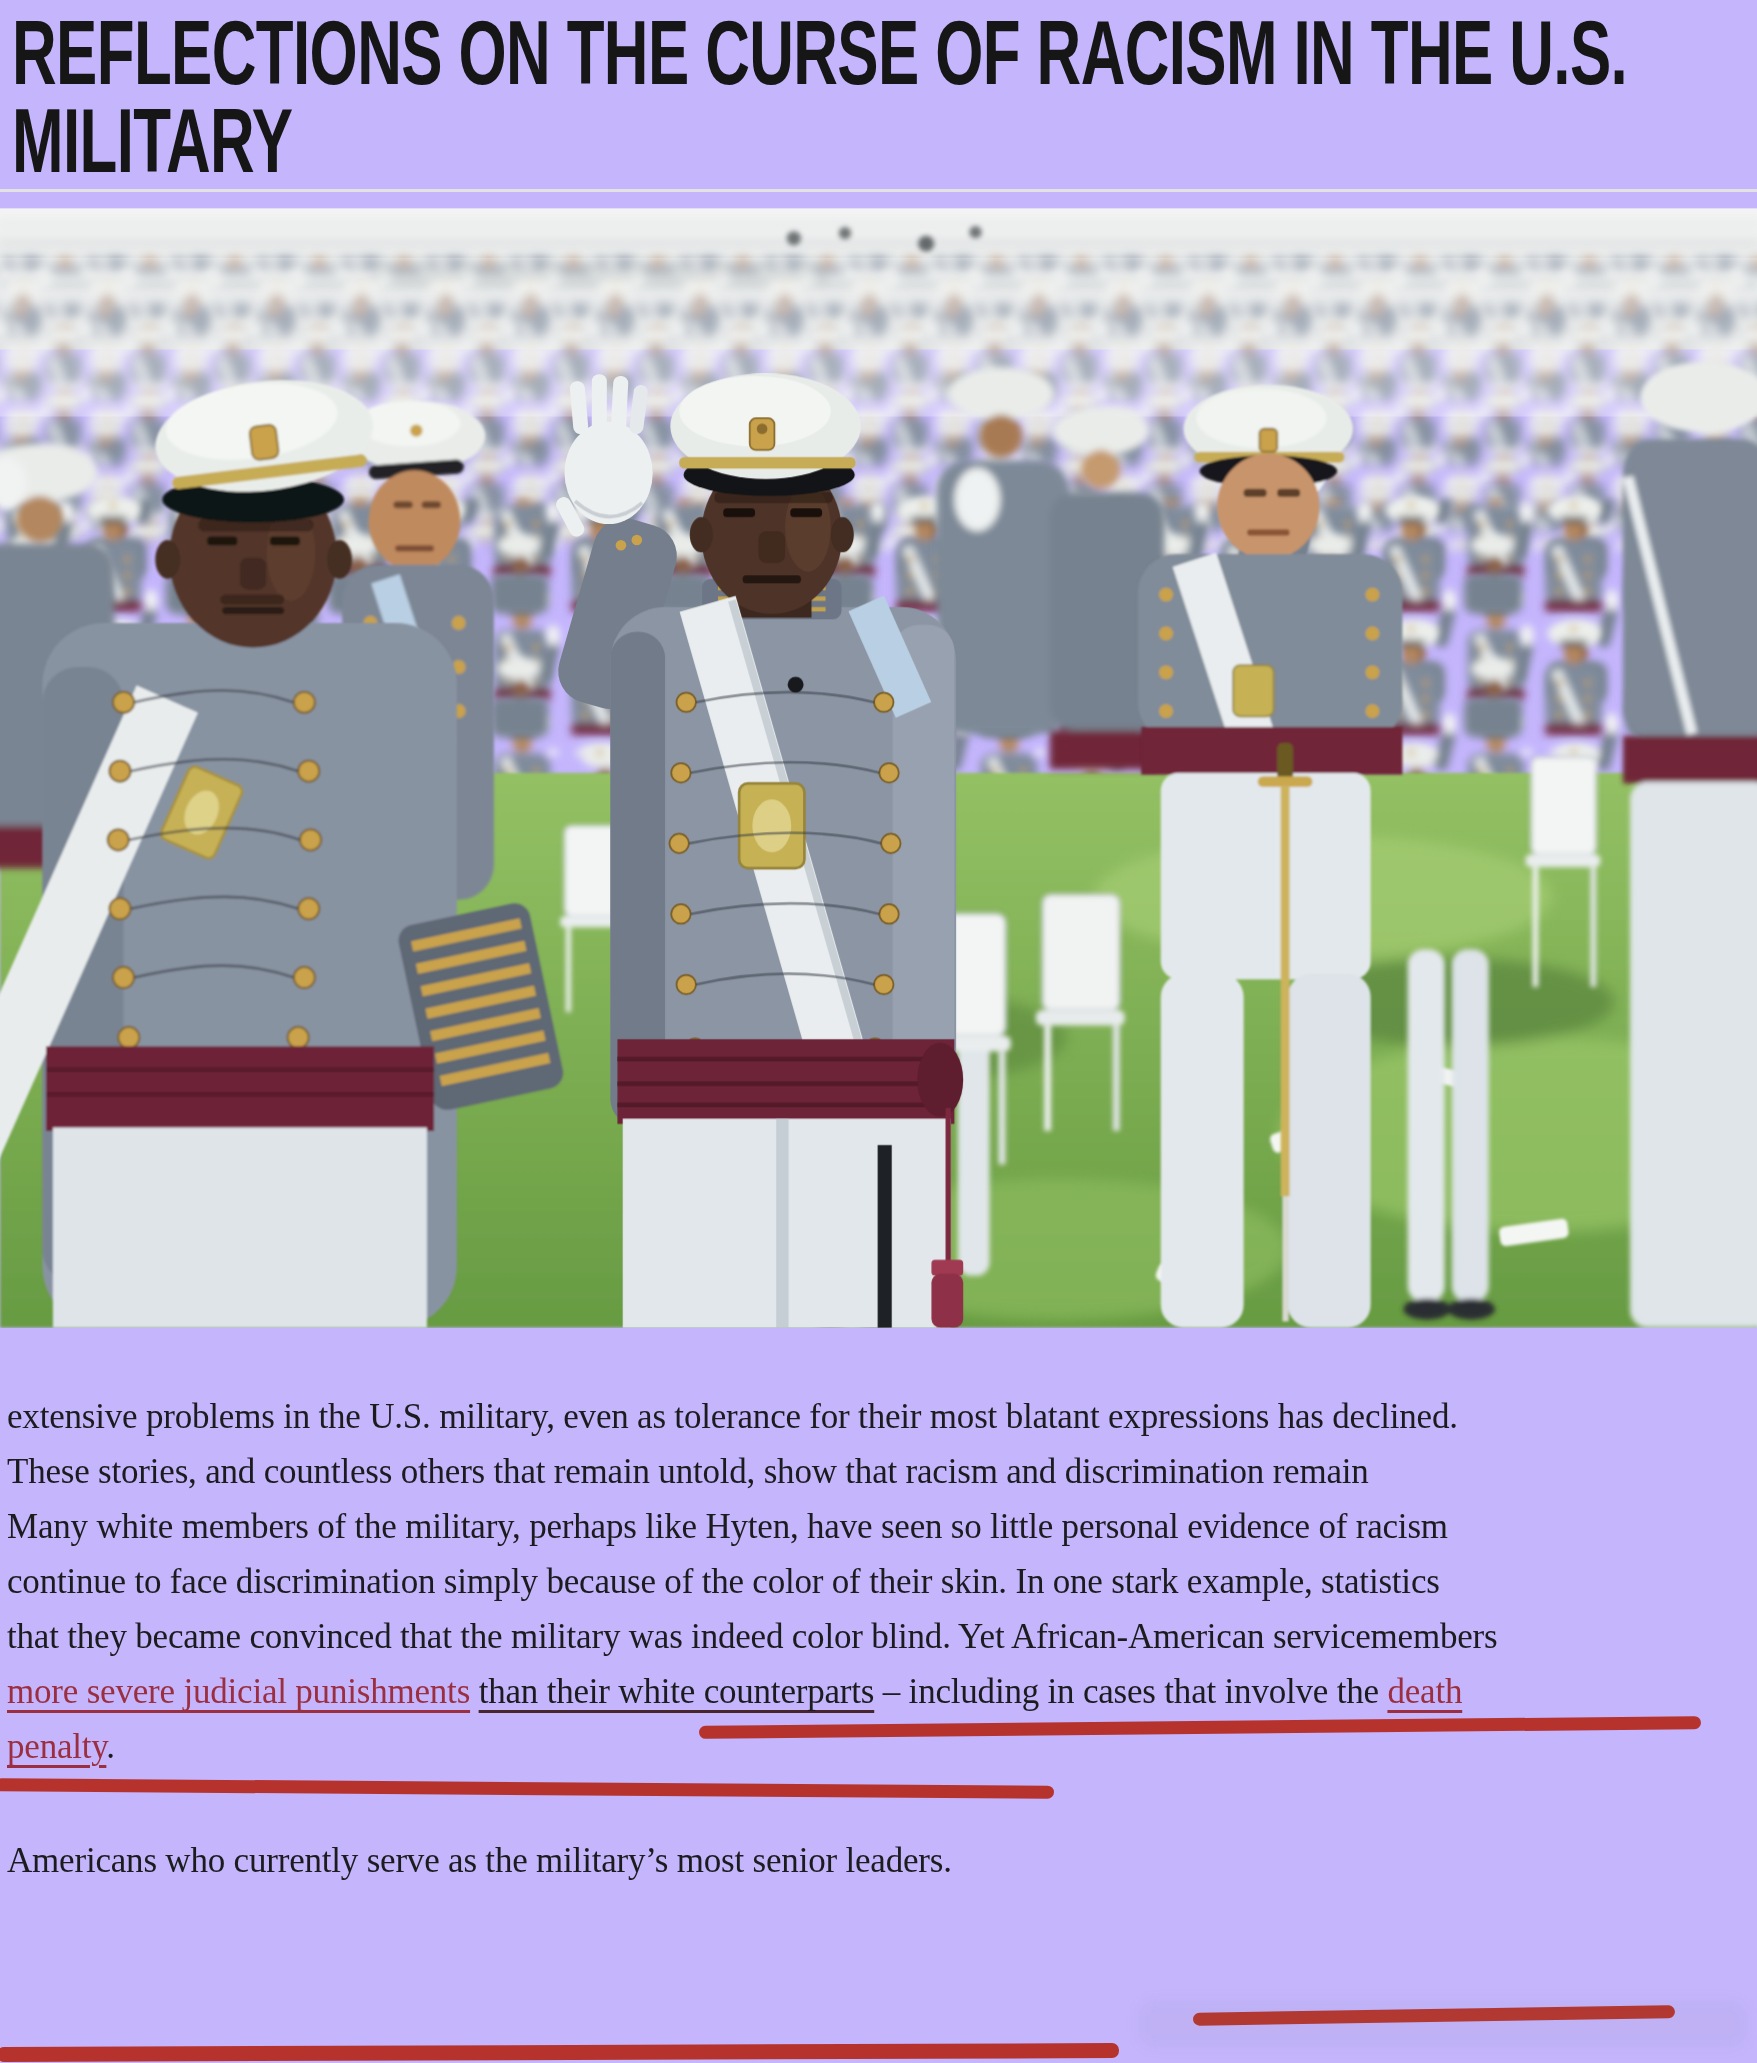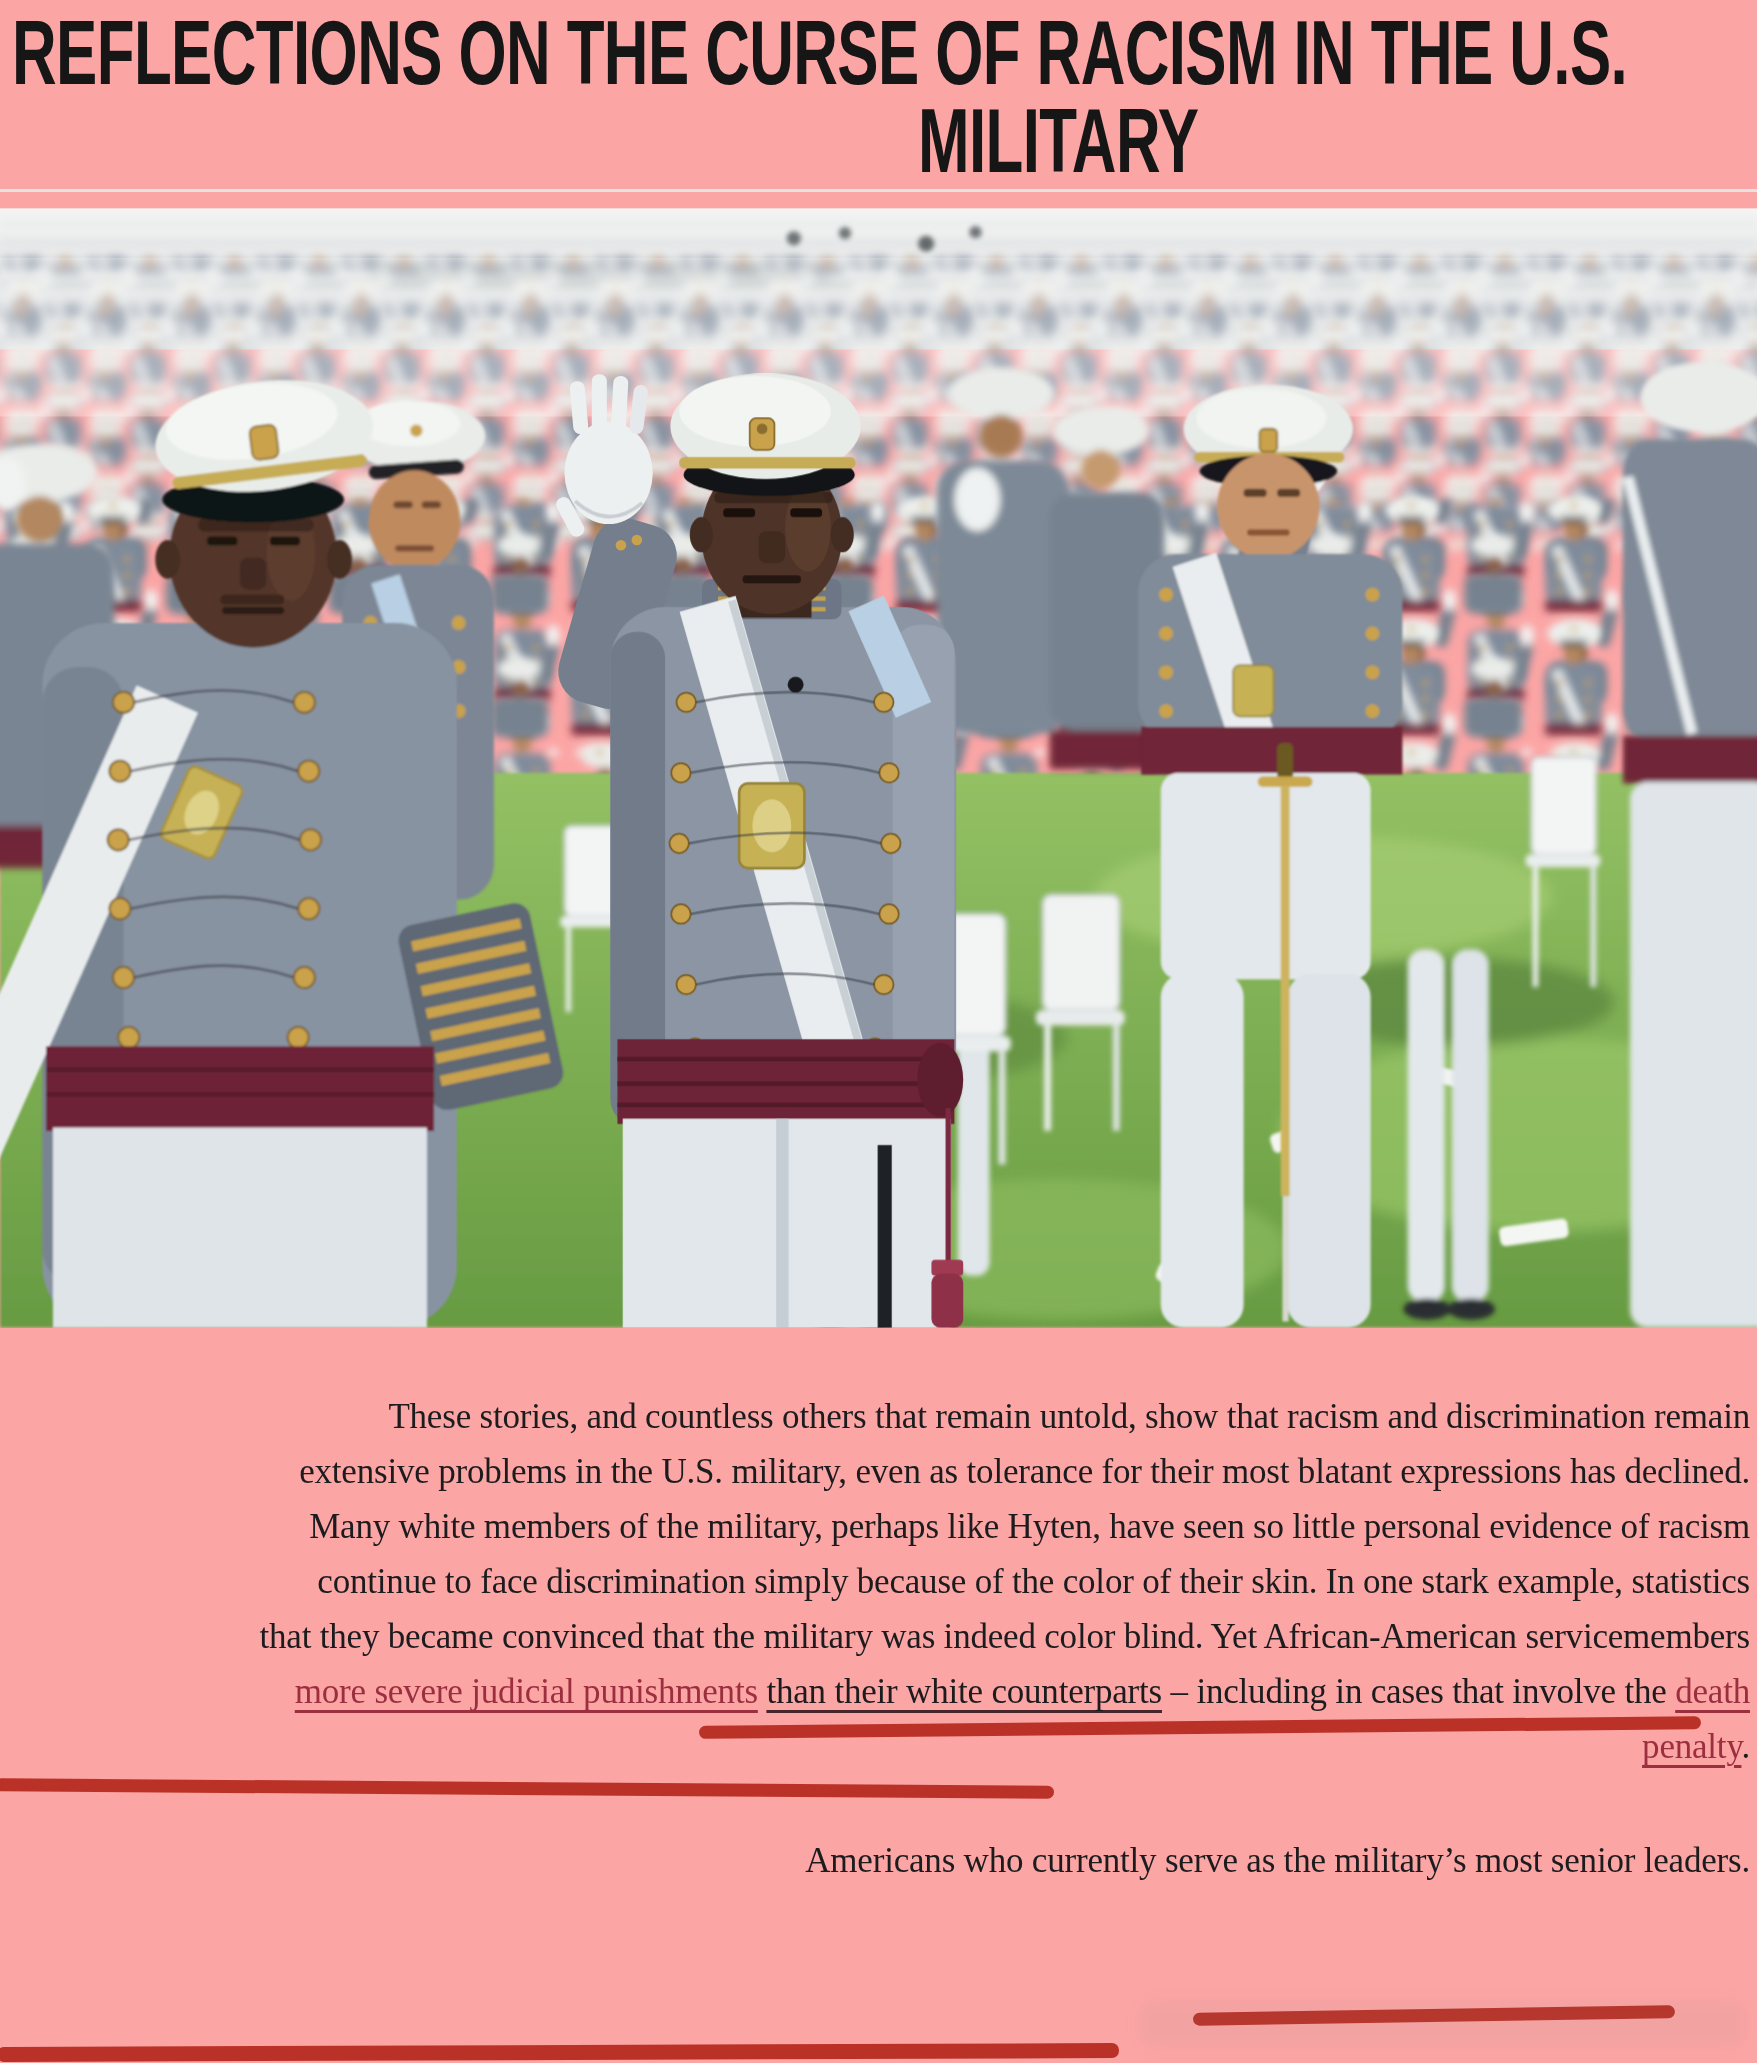"REFLECTIONS ON THE CURSE OF" .page { background: #fca5a5 -> #c4b5fd; text-align: right -> none }
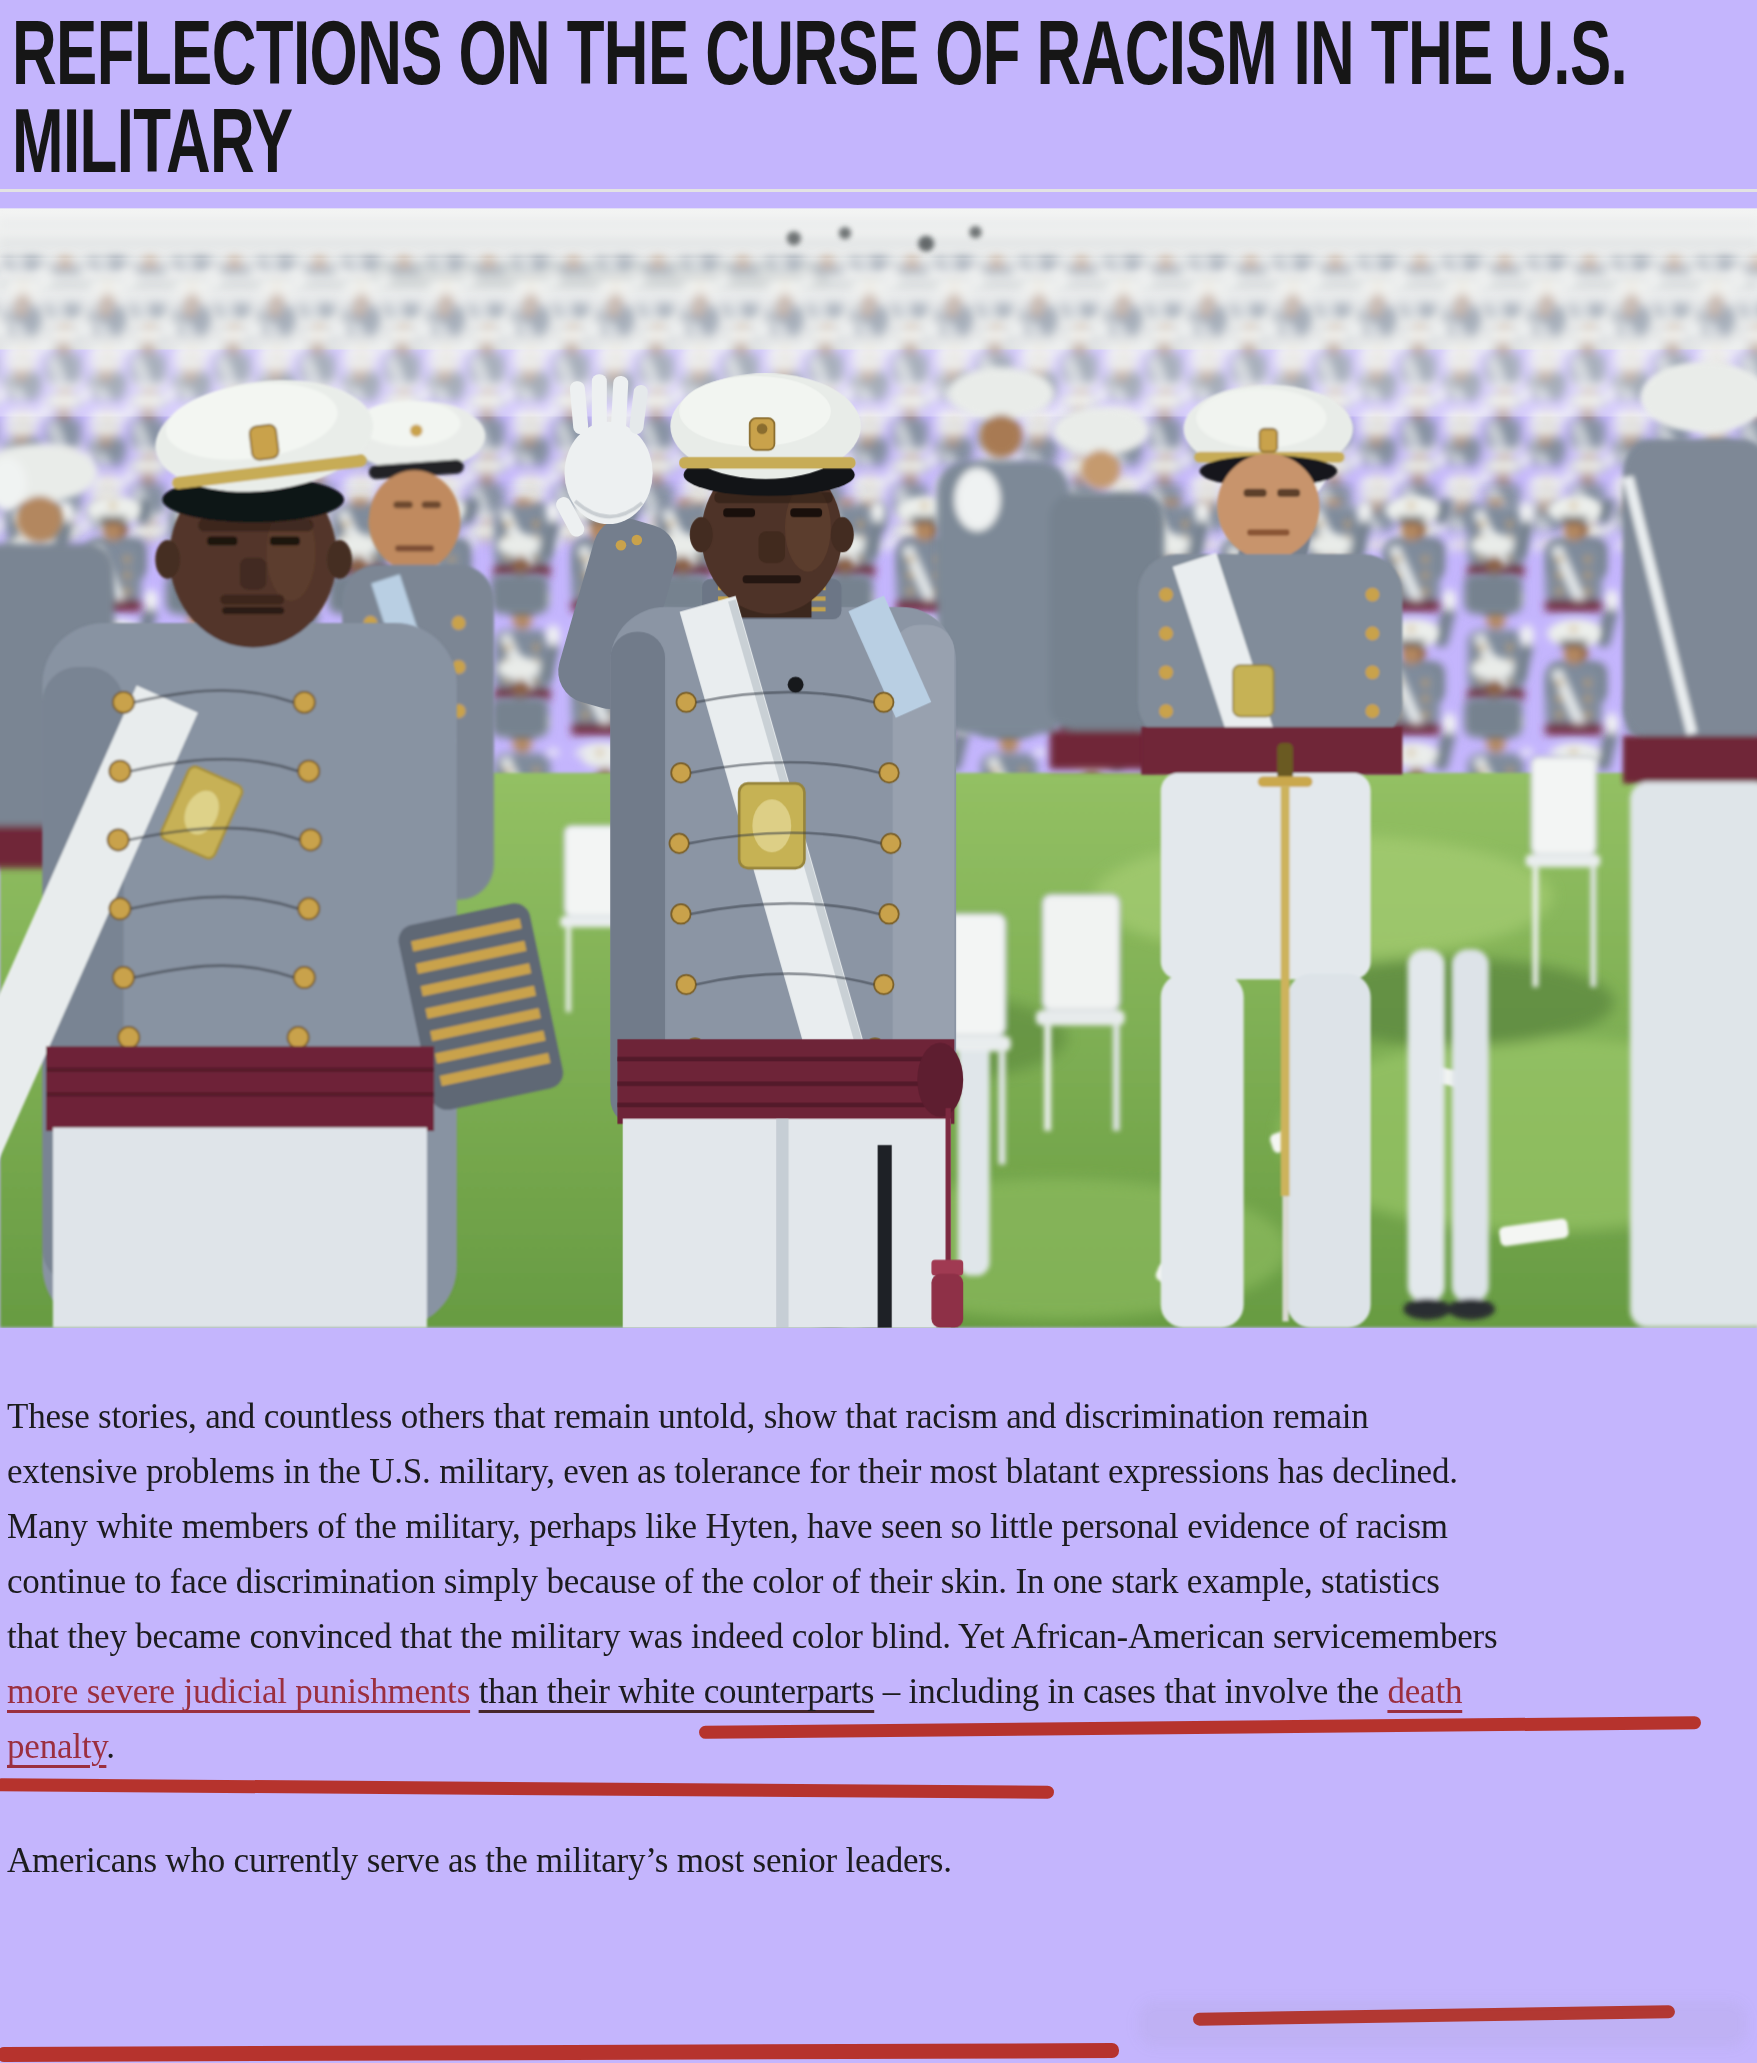"These stories, and countless others" span.line { order: before "extensive problems in the U.S." -> after "extensive problems in the U.S." }
